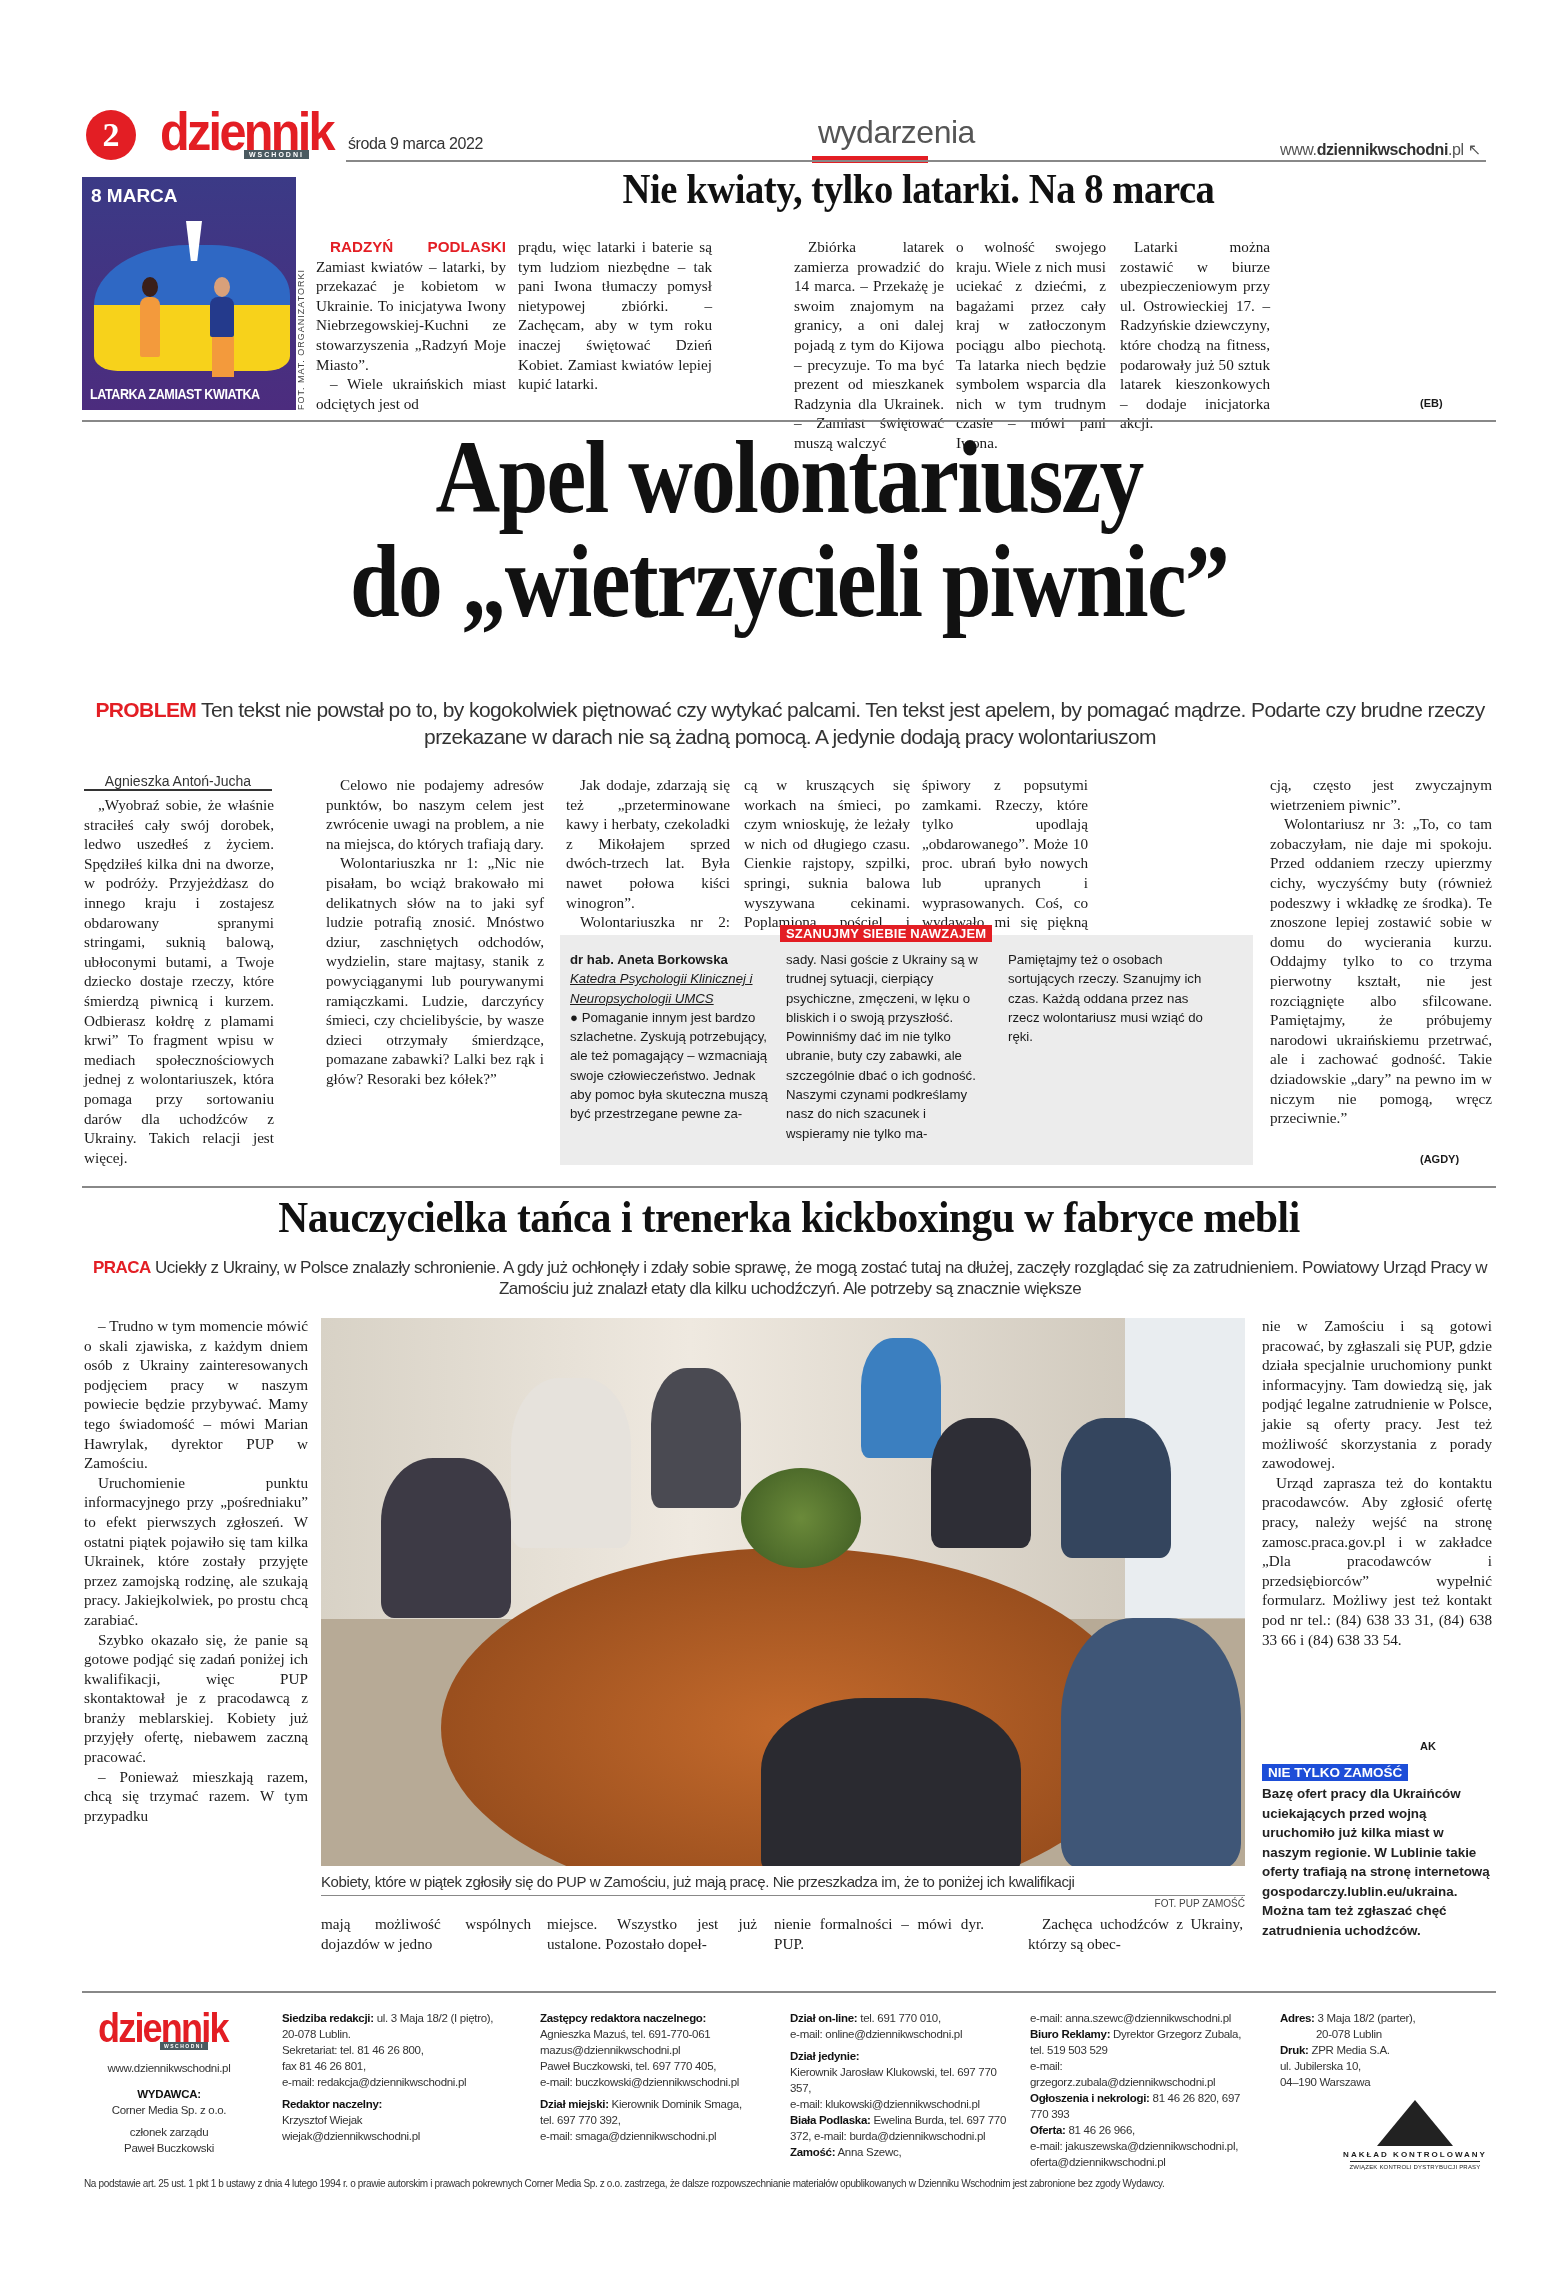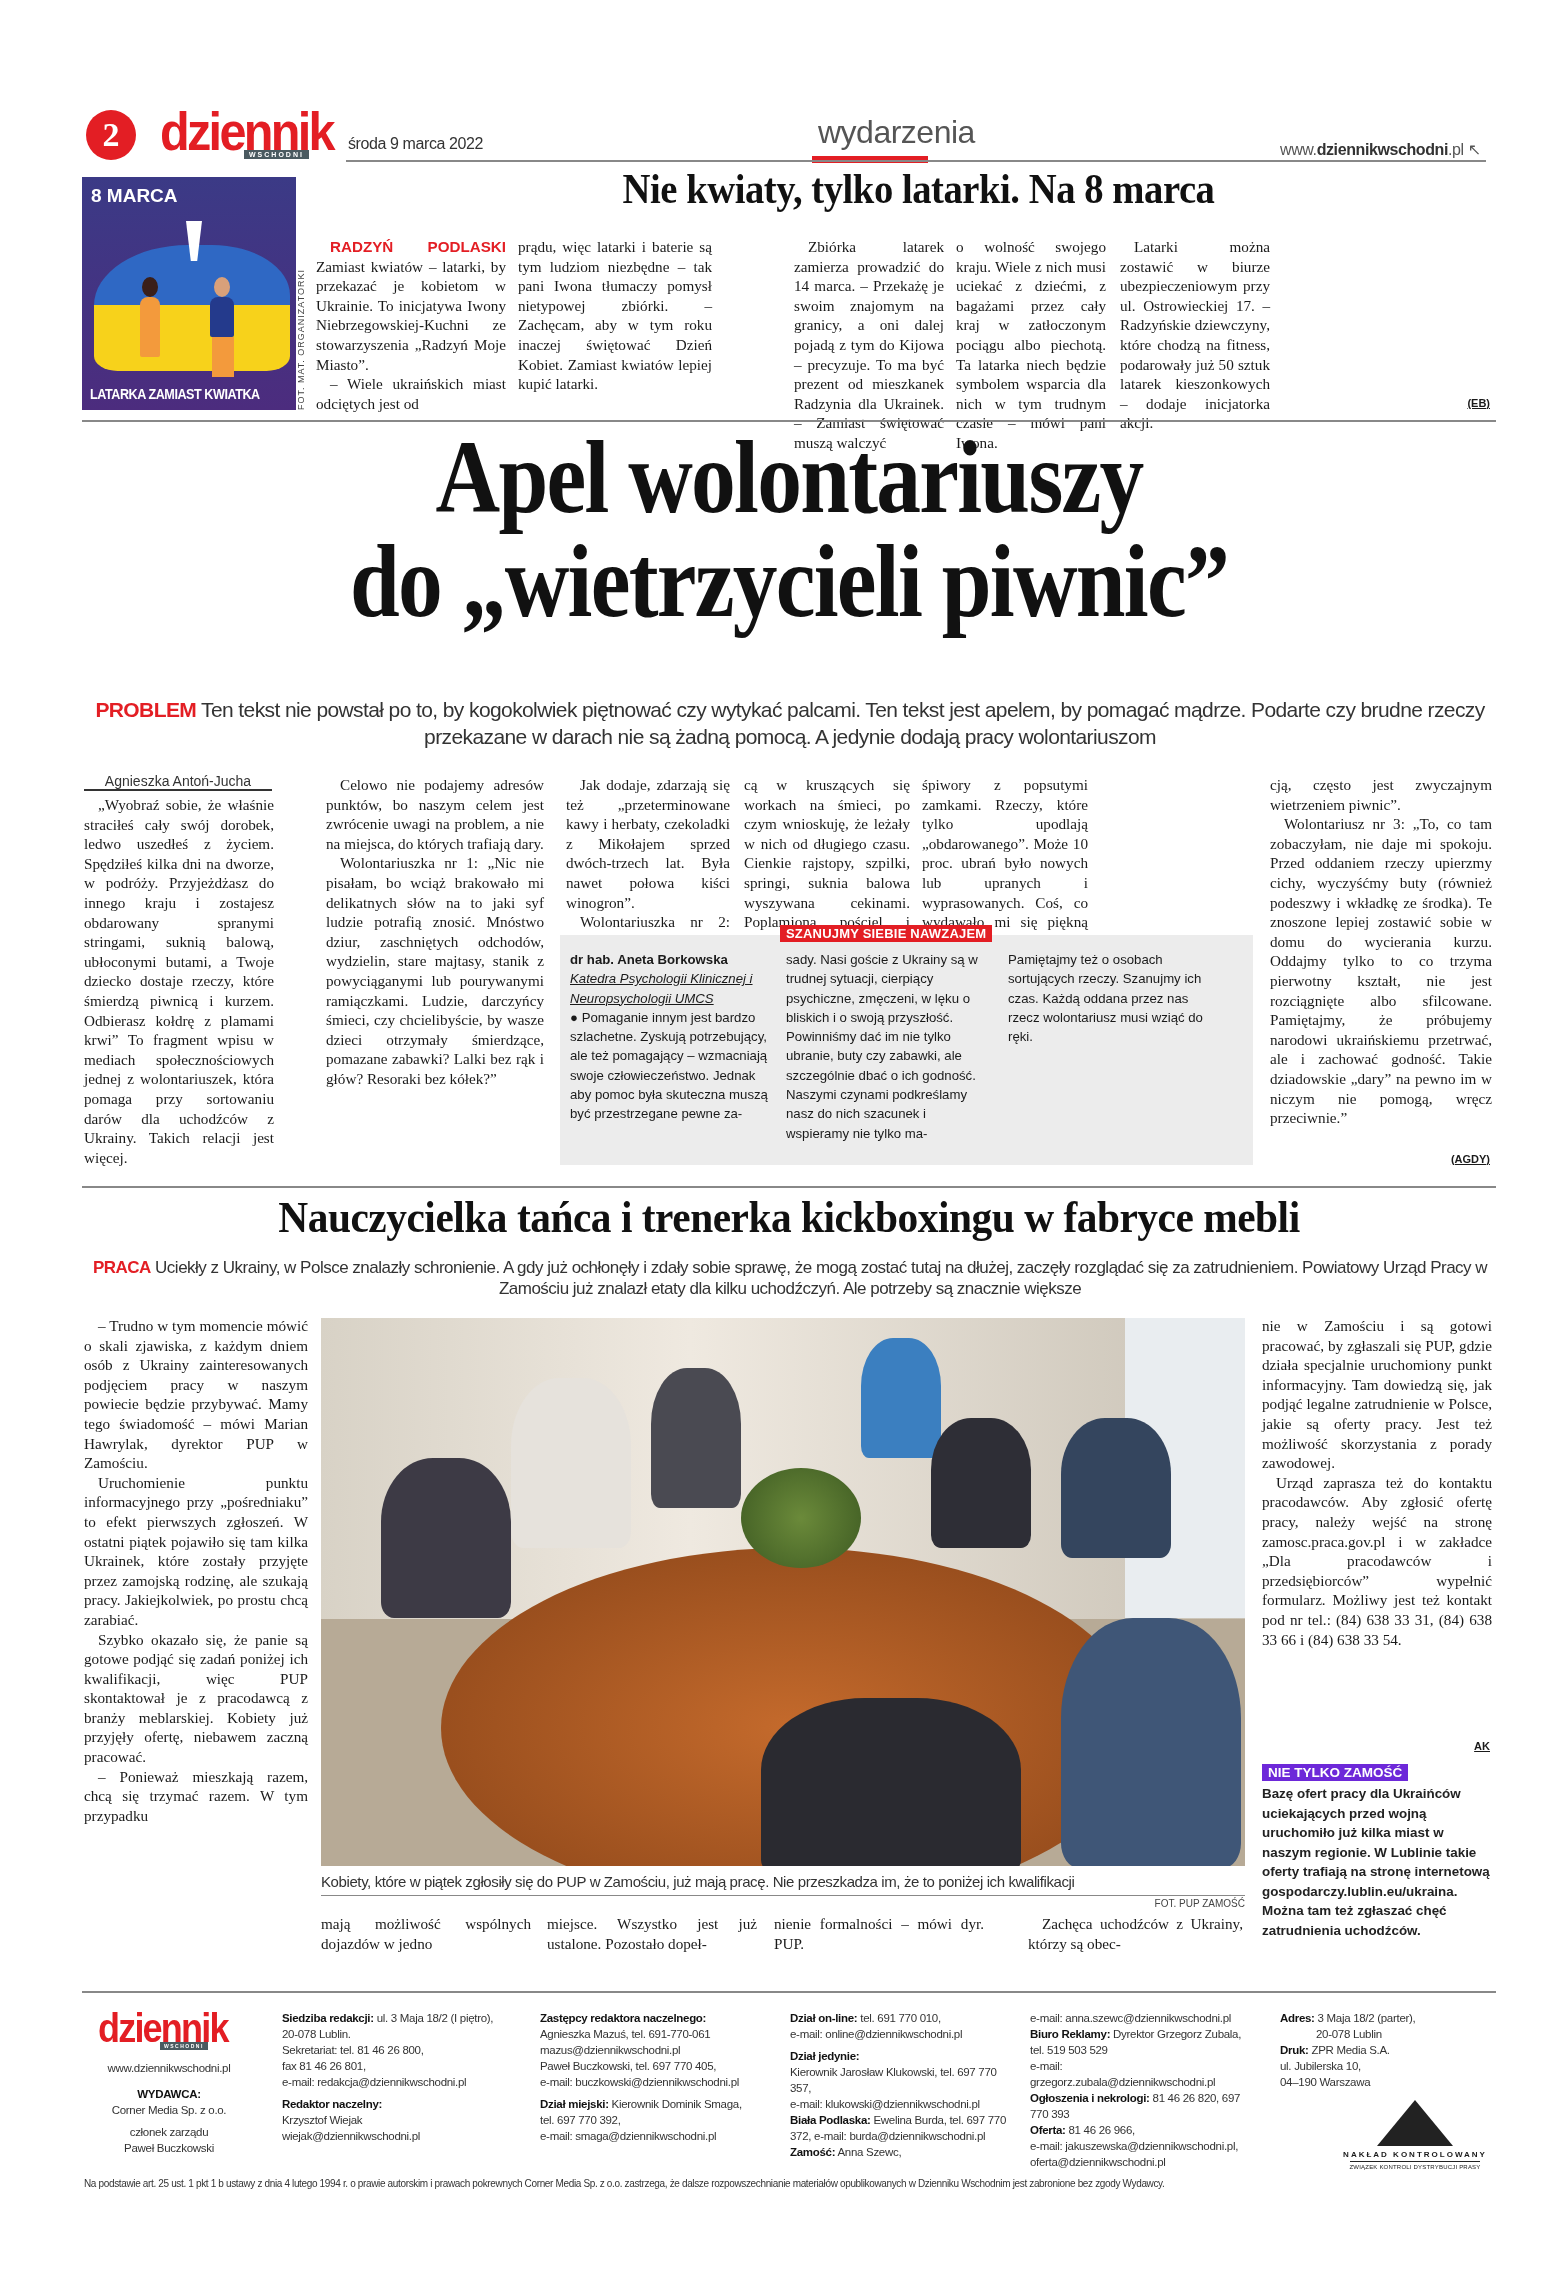"(EB)" .sig { text-align: right -> none; text-decoration: underline -> none }
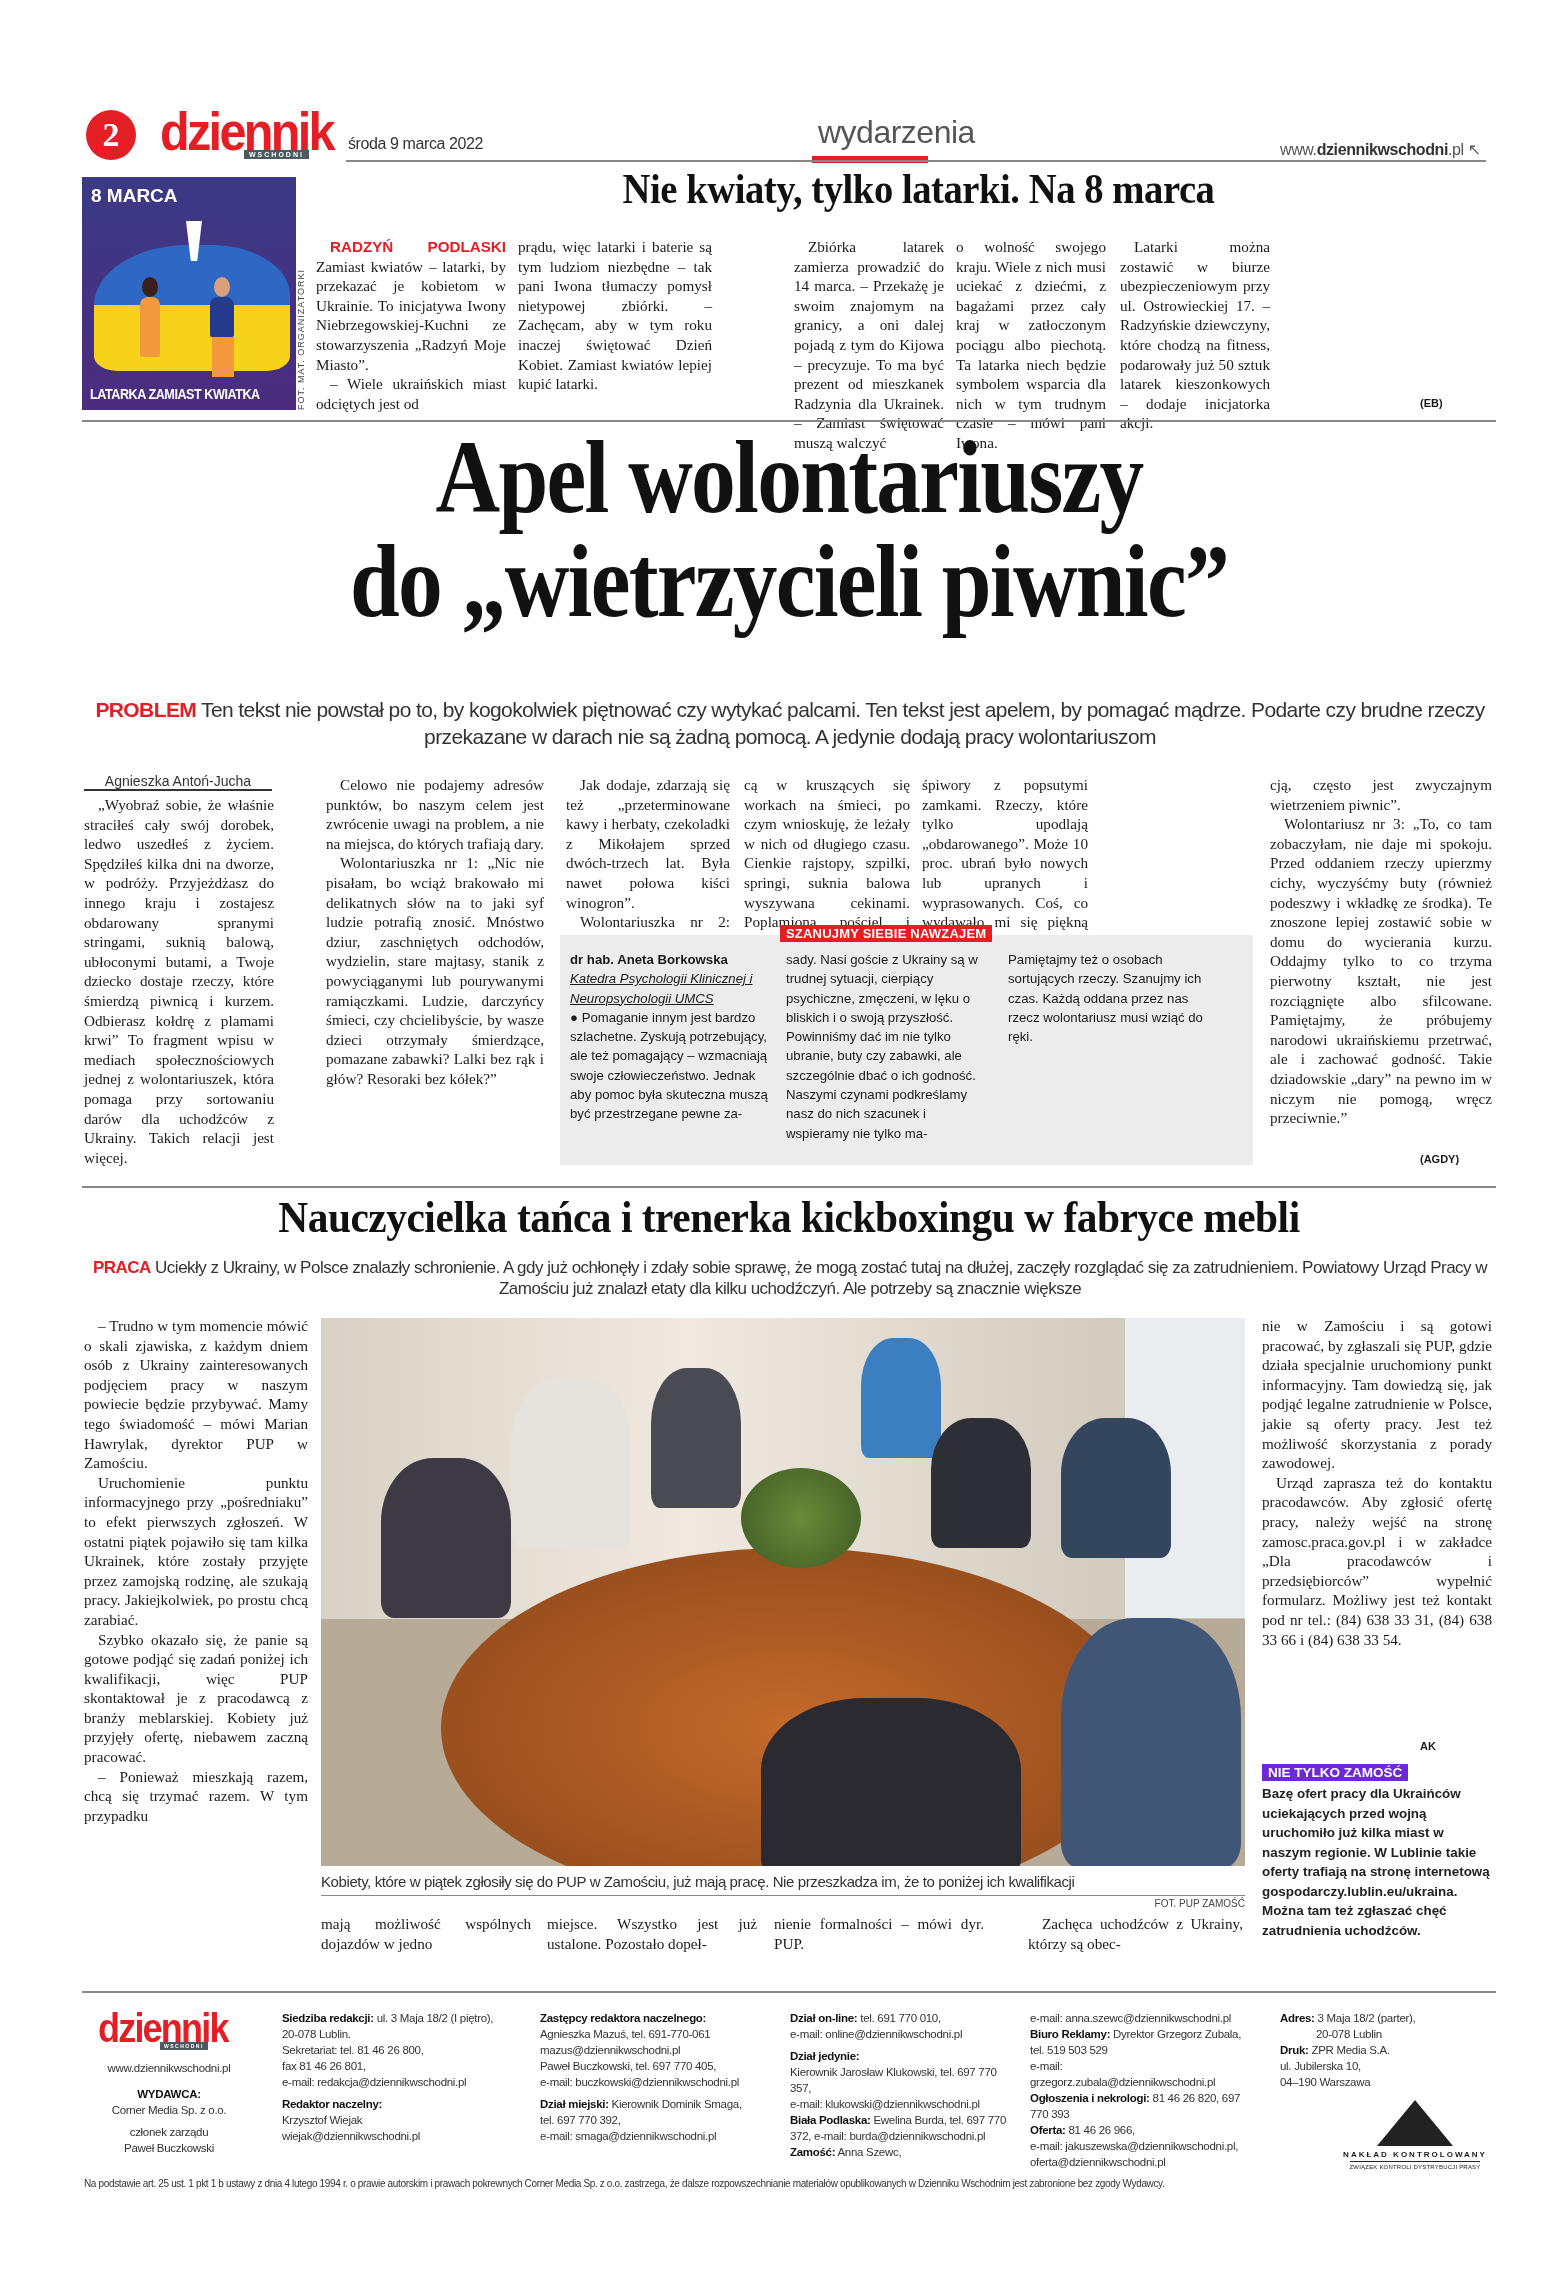"NIE TYLKO ZAMOŚĆ" .side-tag { background: #6d28d9 -> #1d4ed8 }
